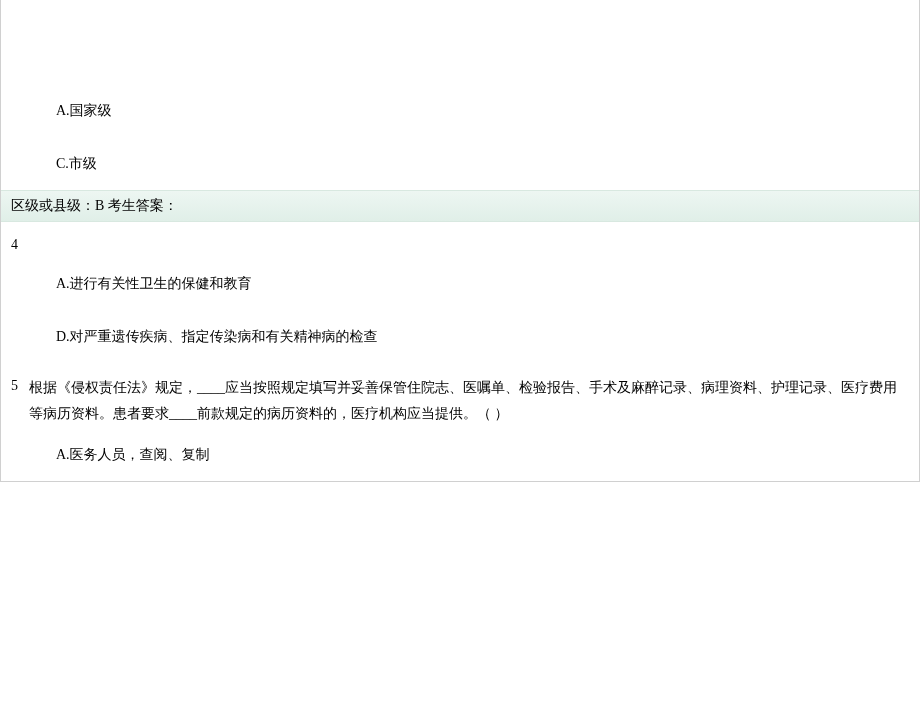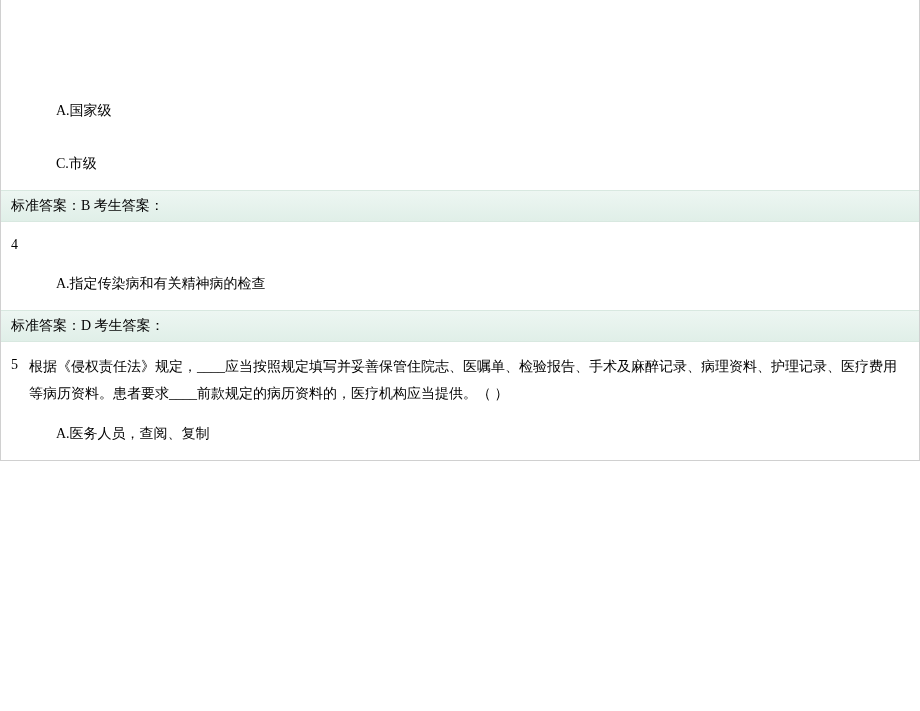"标准答案：B 考生答案：" div.answer-bar { text: 标准答案 -> 区级或县级 }
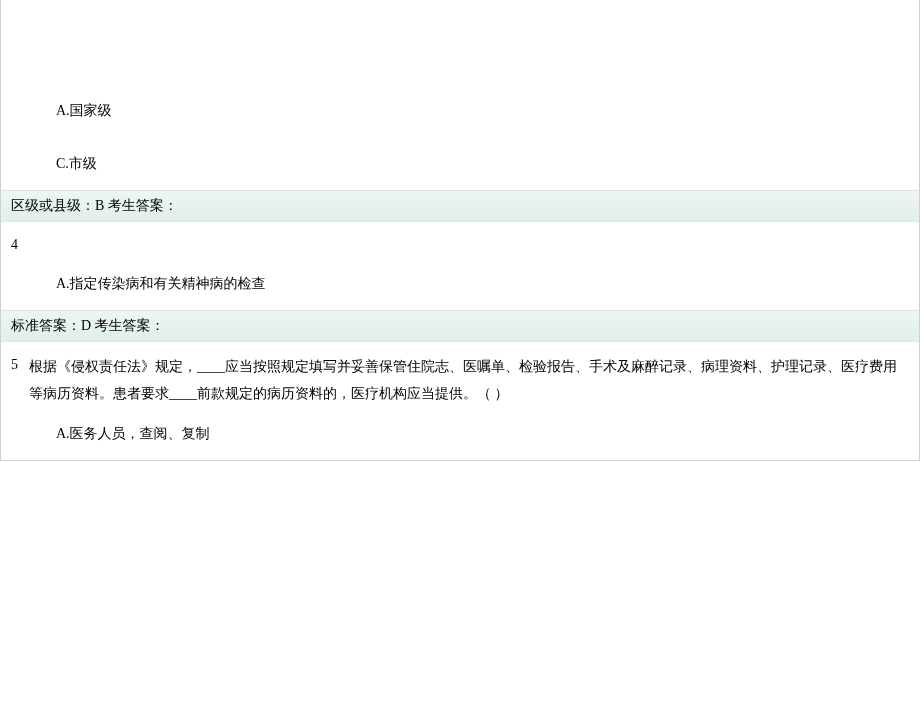"A.指定传染病和有关精神病的检查" div.option-text { text: A.指定传染病和有关精神病的检查 -> A.进行有关性卫生的保健和教育 }
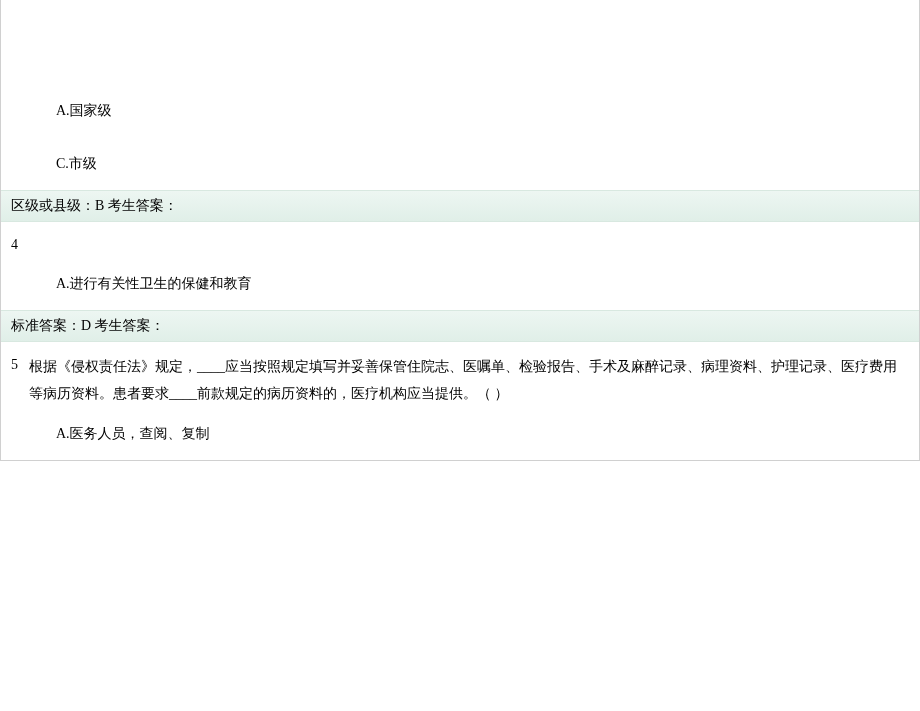"D.对严重遗传疾病、指定传染病和有关精神病的检查" div.option-block { html: none -> <div> <div>D.对严重遗传疾病、指定传染病和有关精神病的检查</div> </div> }
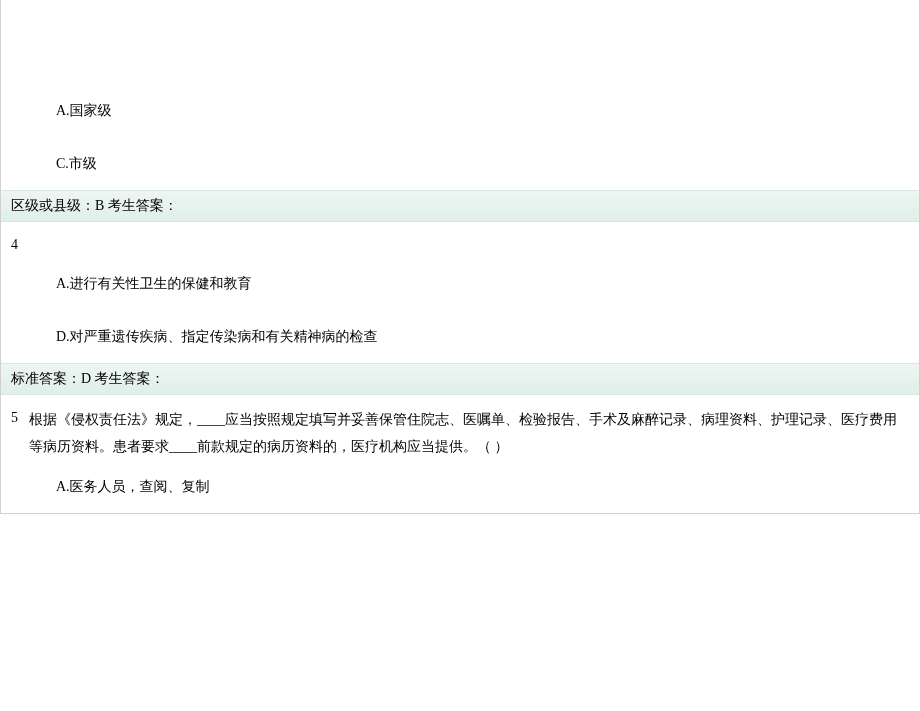"标准答案：D 考生答案：" div.answer-bar { html: <div>标准答案：D 考生答案：</div> -> none }
